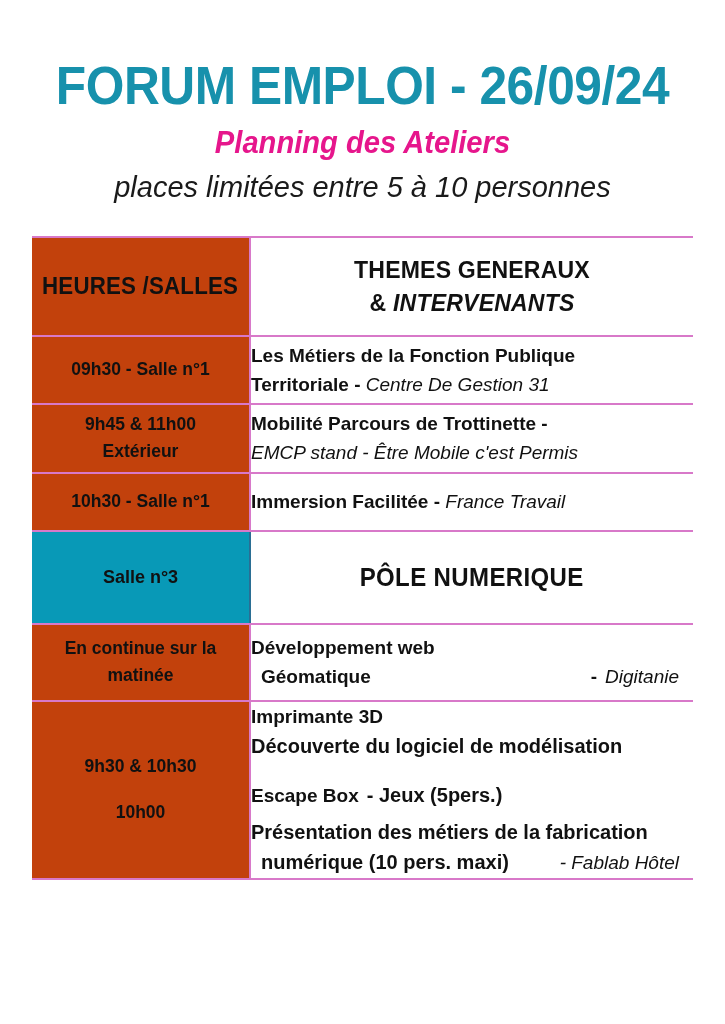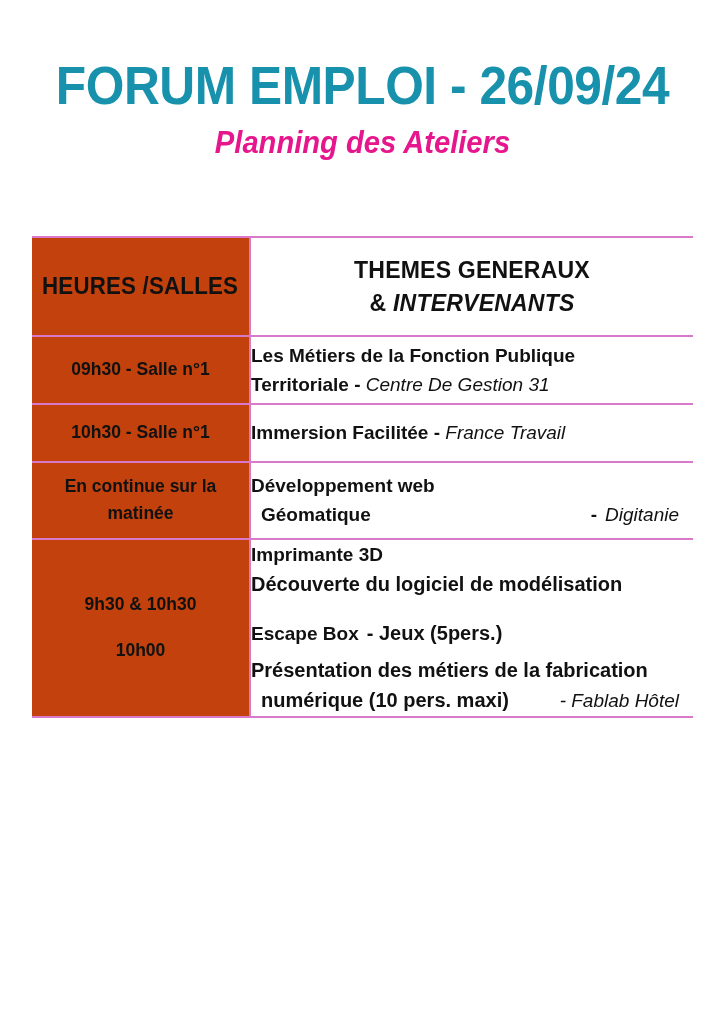"places limitées entre 5 à" div.title-note { html: none -> <div>places limitées entre 5 à 10 personnes</div> }
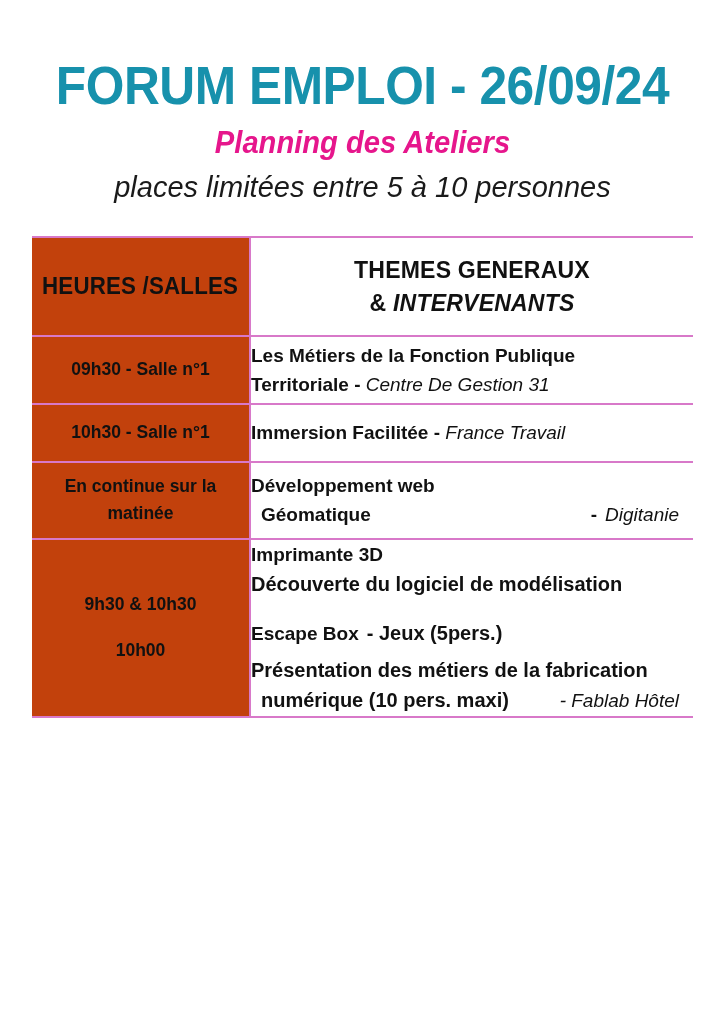"9h45 & 11h00" tr { html: none -> <tr> <td> <span>9h45 &amp; 11h00</span> <span>Extérieur</span> </td> <td> <span>Mobilité Parcours de Trottinette -</span> <span>EMCP stand - Être Mobile c'est Permis</span> </td> </tr> }
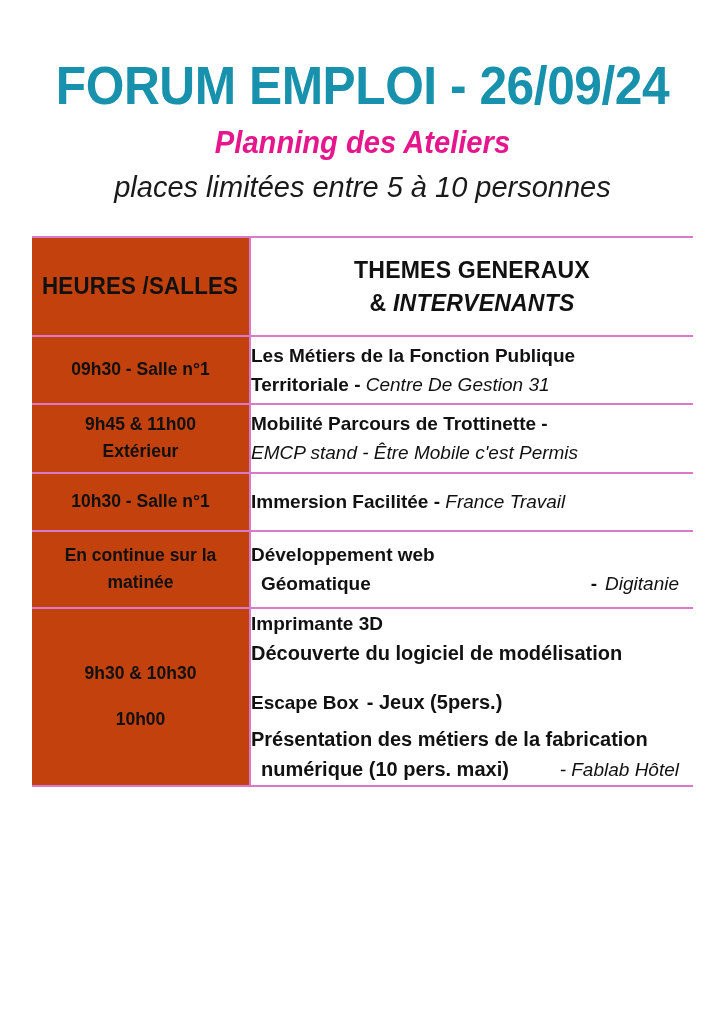"Salle n°3" tr.row-pole { html: none -> <tr> <td>Salle n°3</td> <td> <span>PÔLE NUMERIQUE</span> </td> </tr> }
